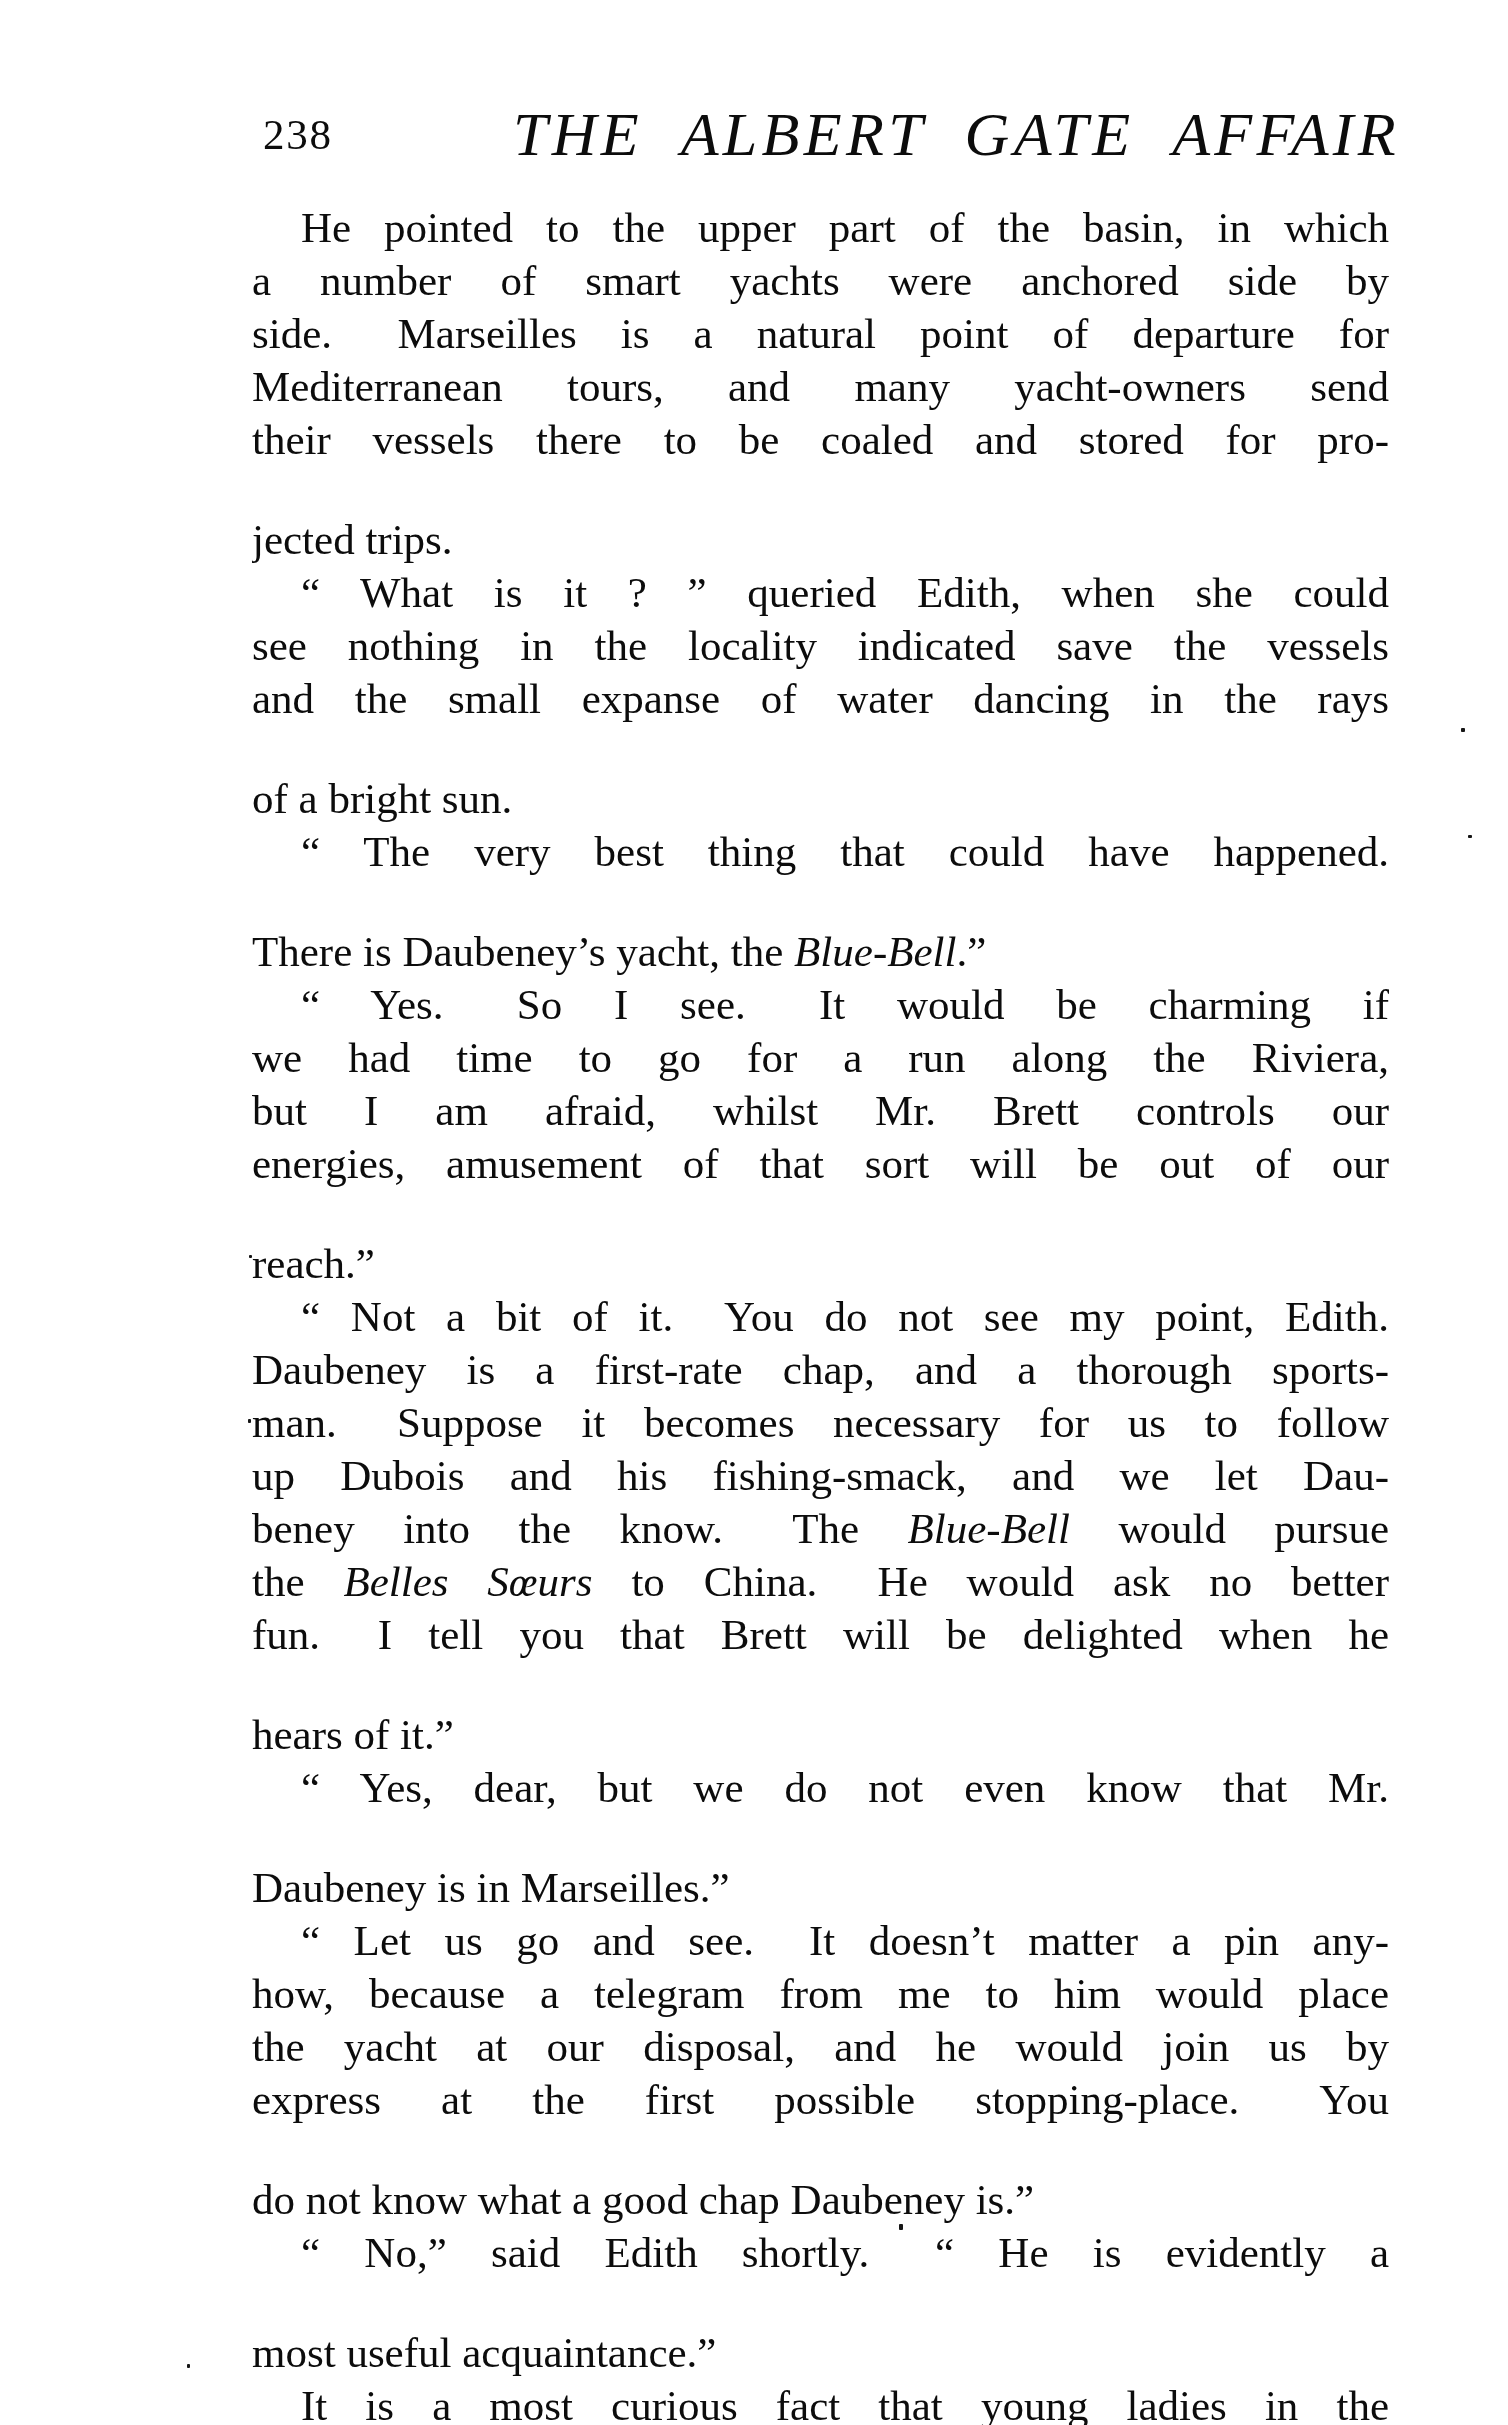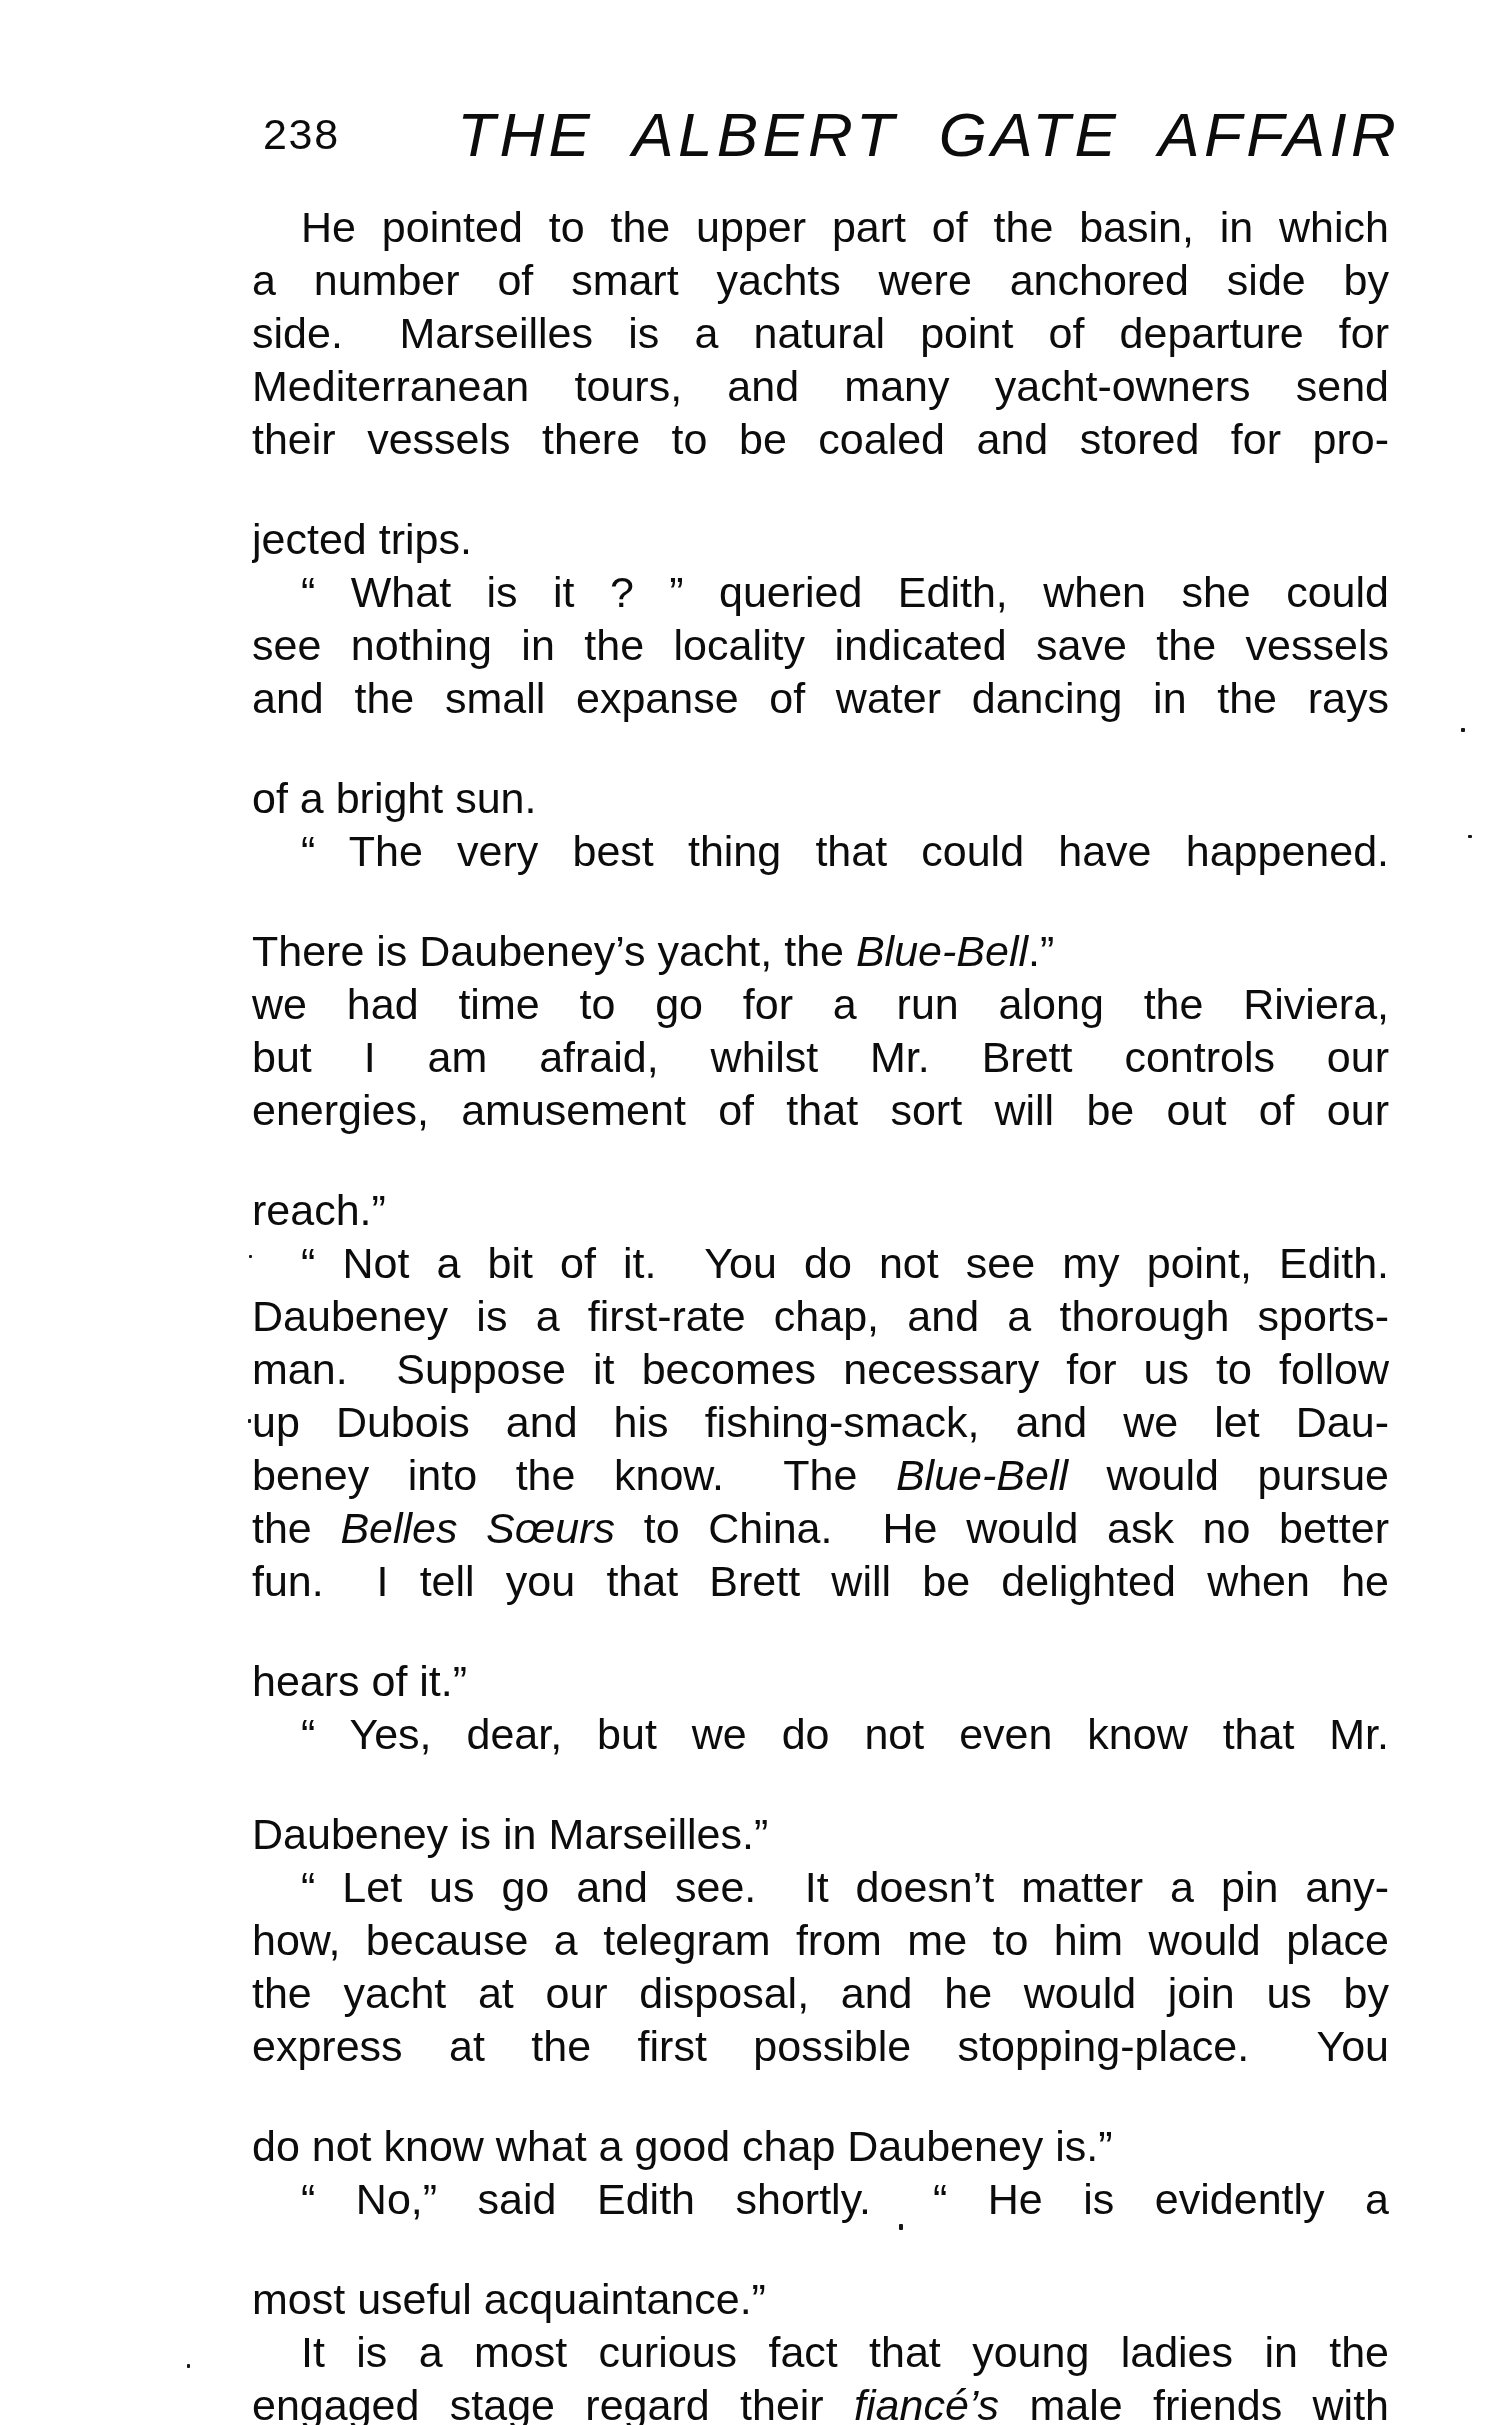"238" .page { font-family: Liberation Sans, sans-serif -> Liberation Serif, serif }
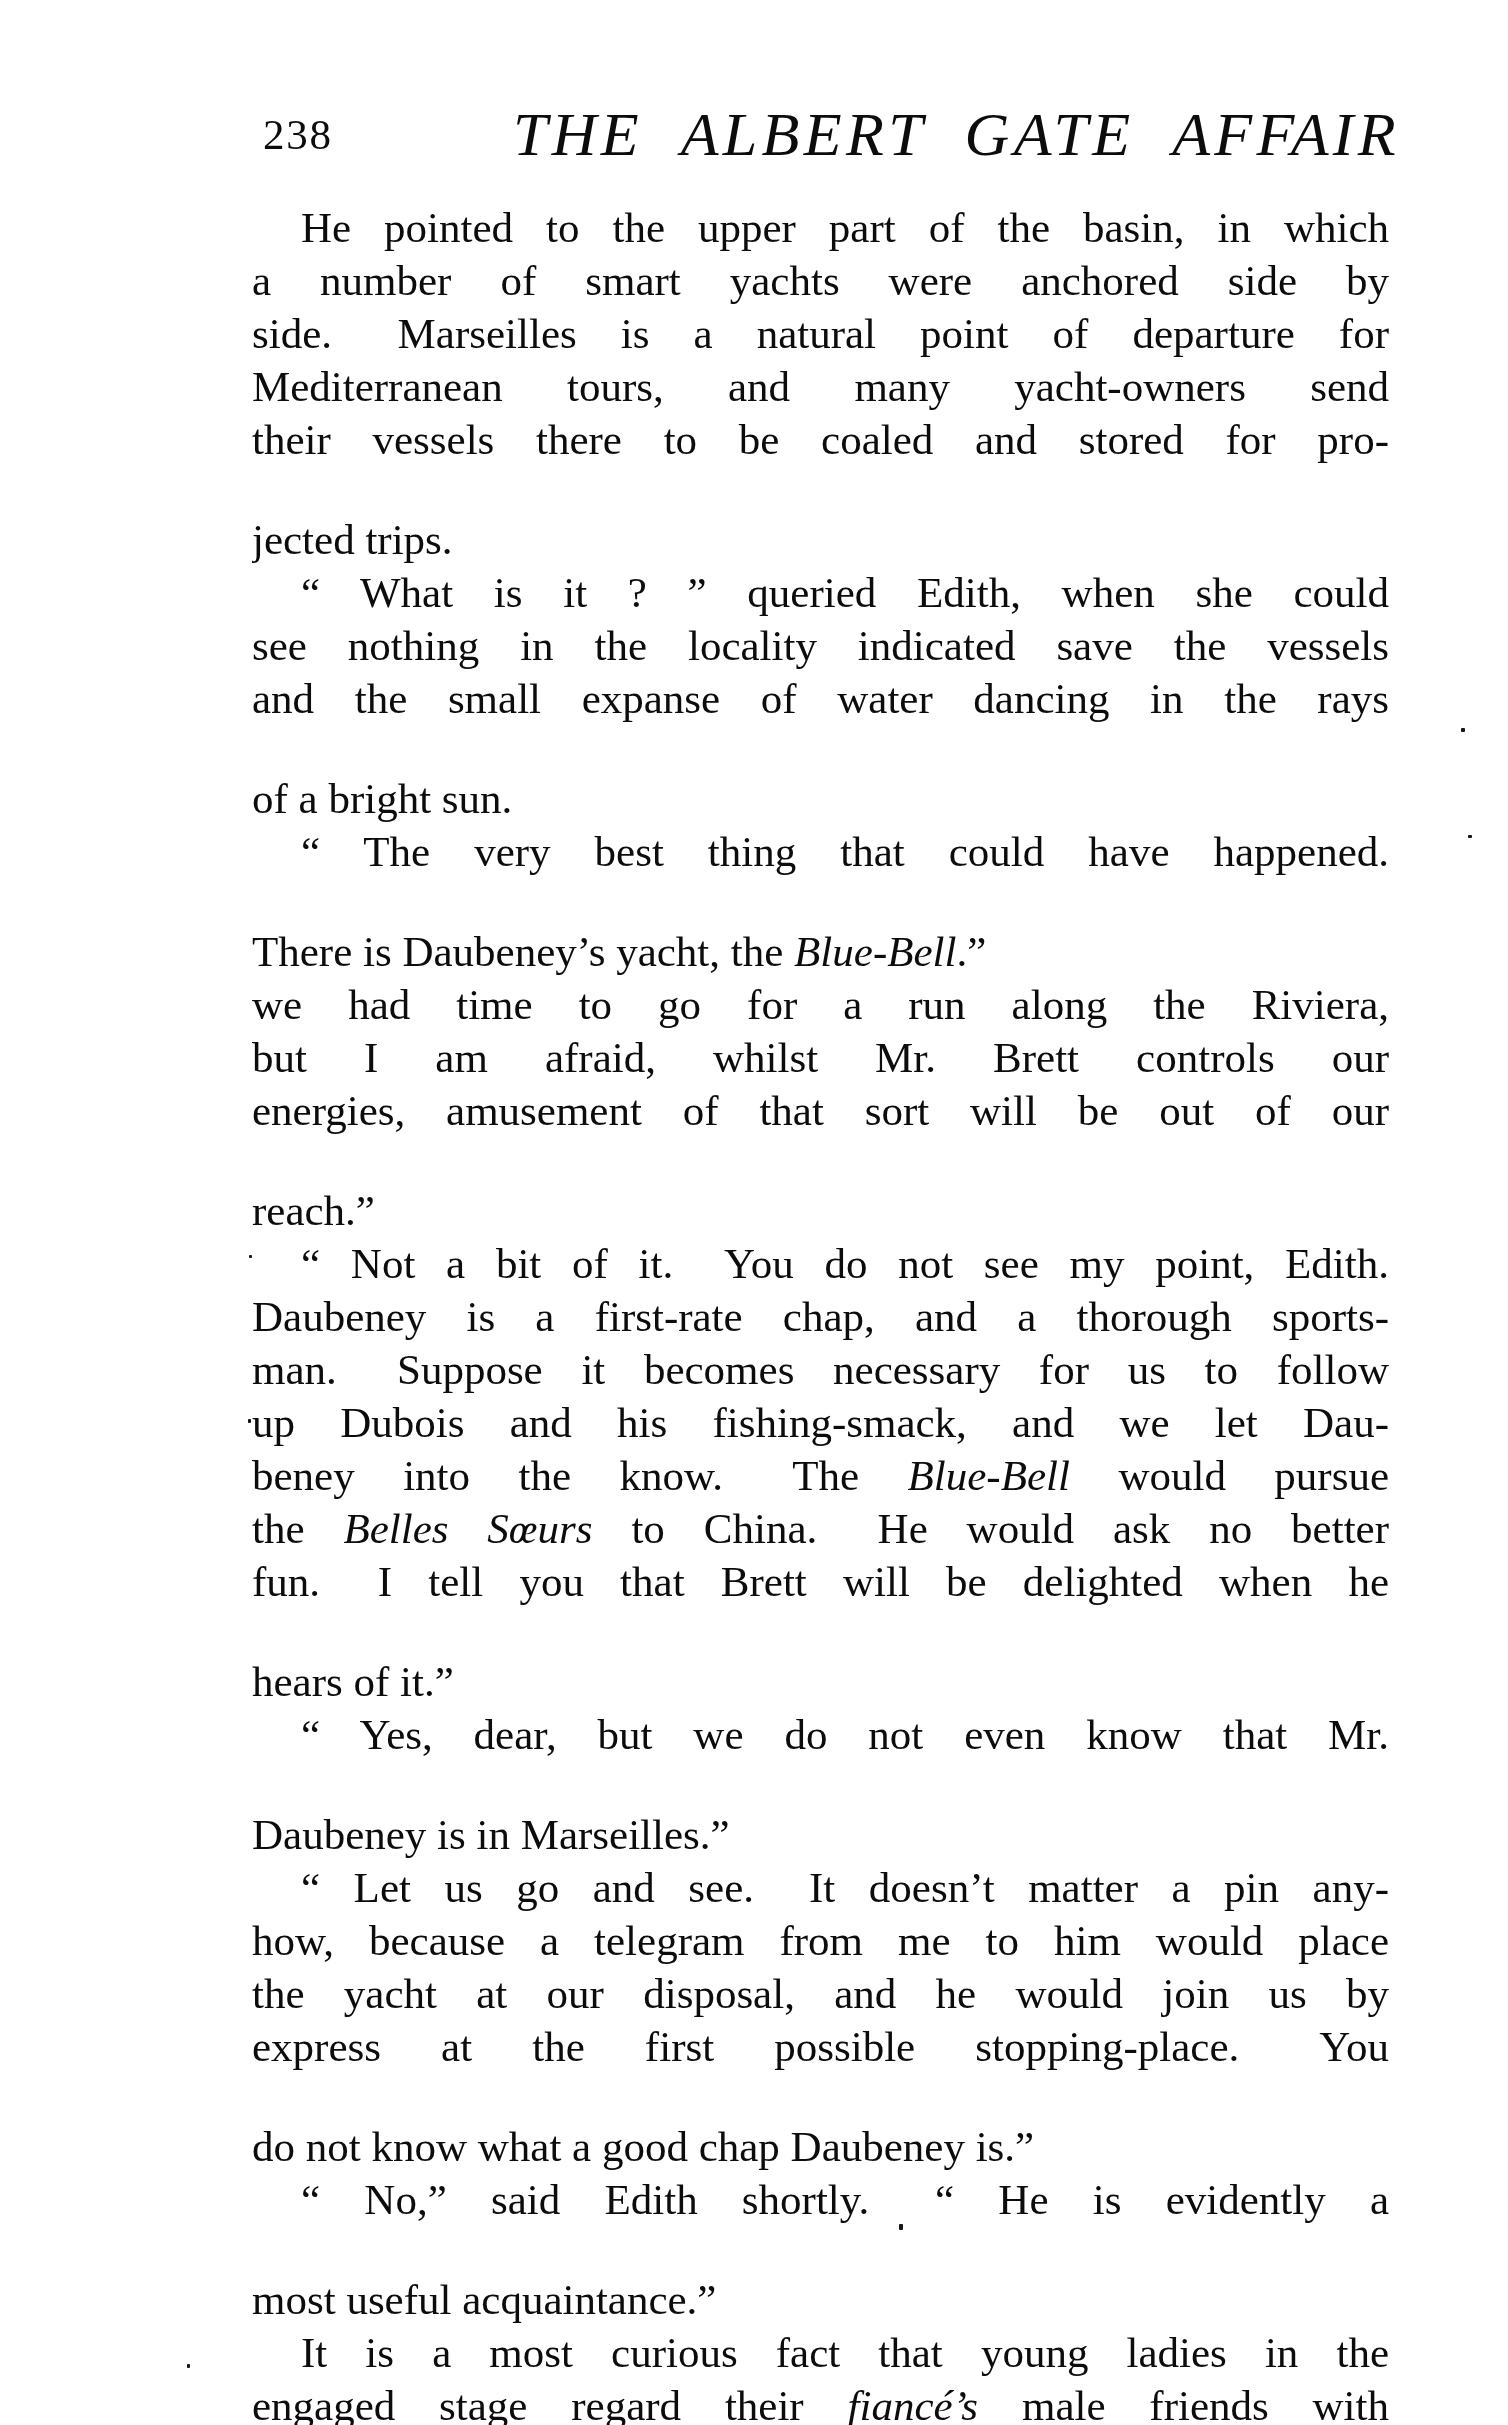"“ Yes. So I see." div.line { html: none -> <div><span>“ Yes. So I see. It would be charming if</span></div> }
